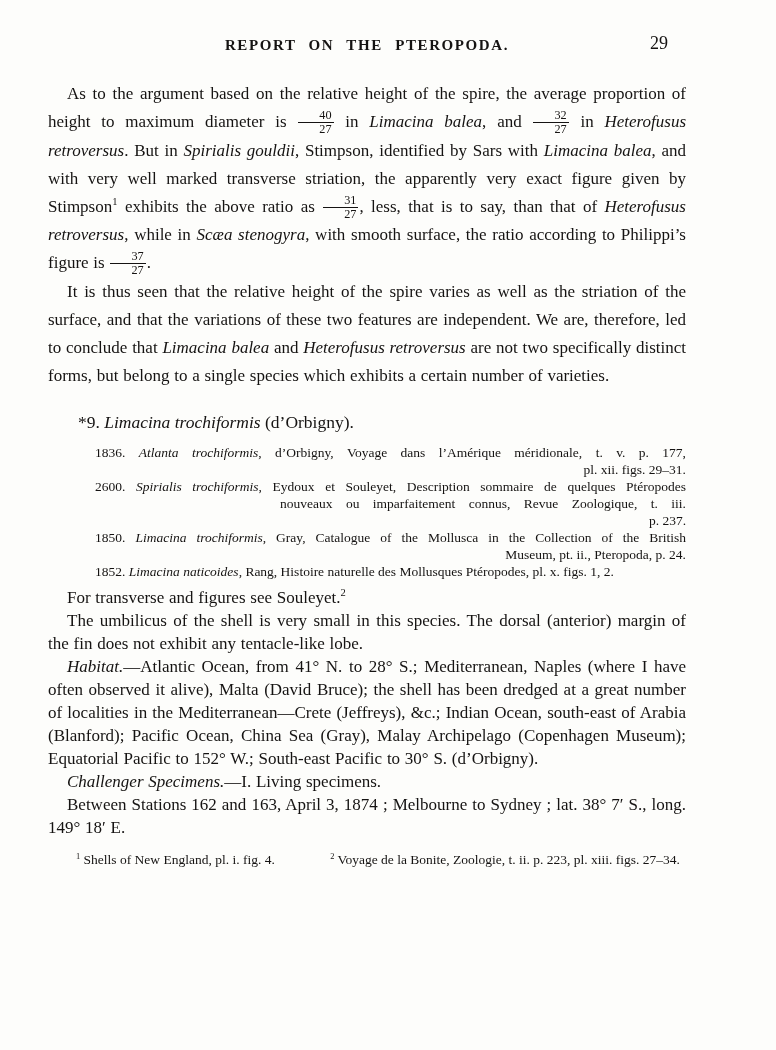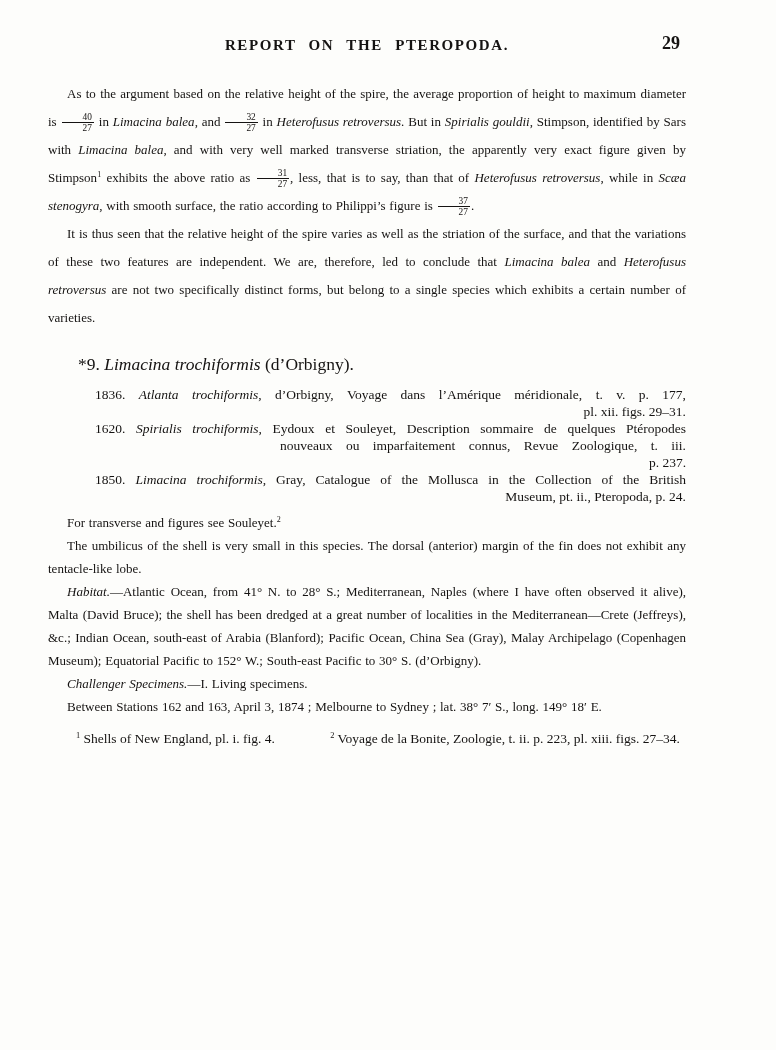"29" .runhead .pageno { font-weight: bold -> normal; right: 6px -> 18px }
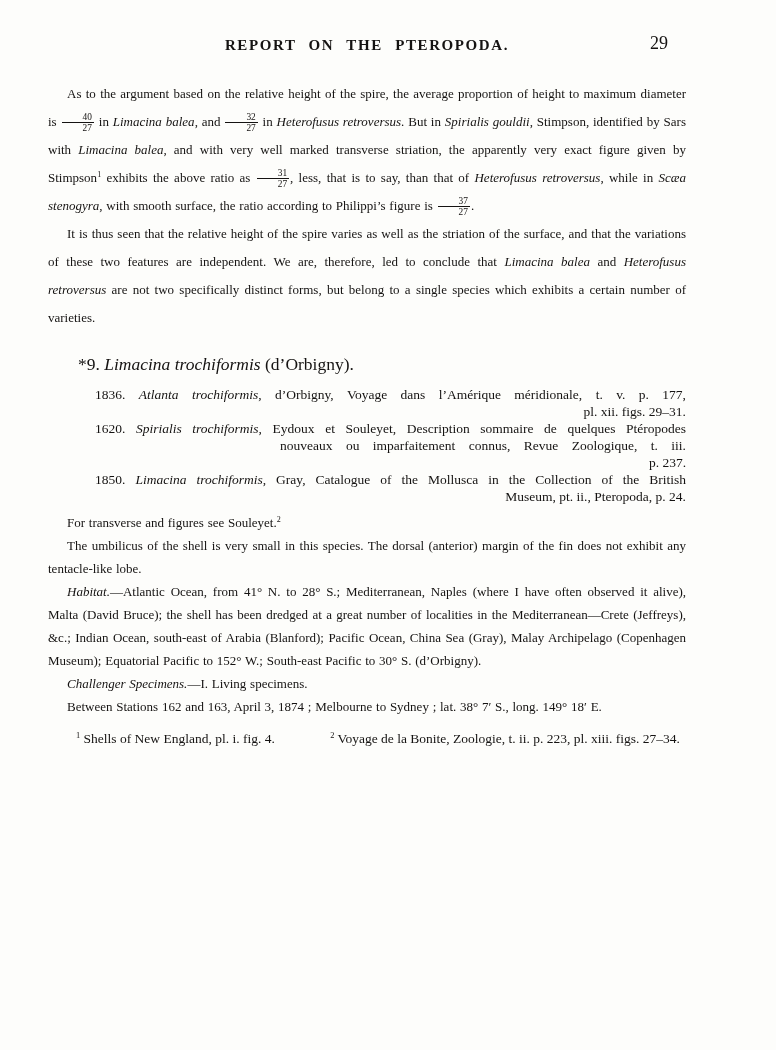"As to the argument based" .para { font-size: 13px -> 17px }
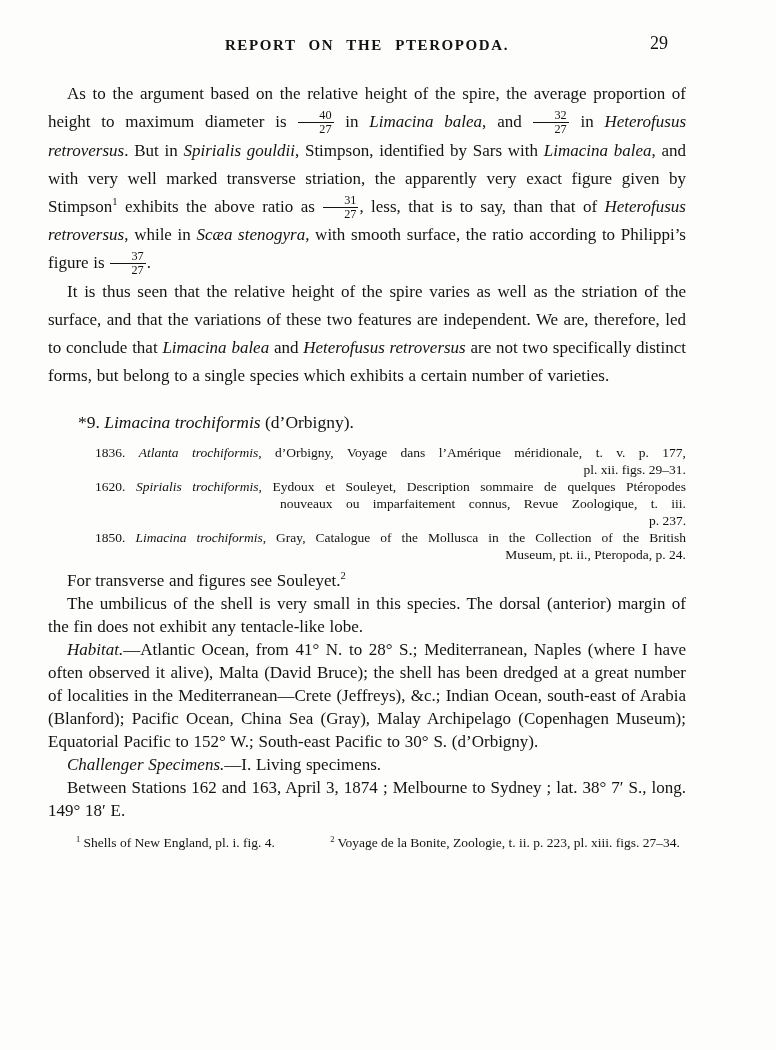"1620." span { text: 1620 -> 2600 }
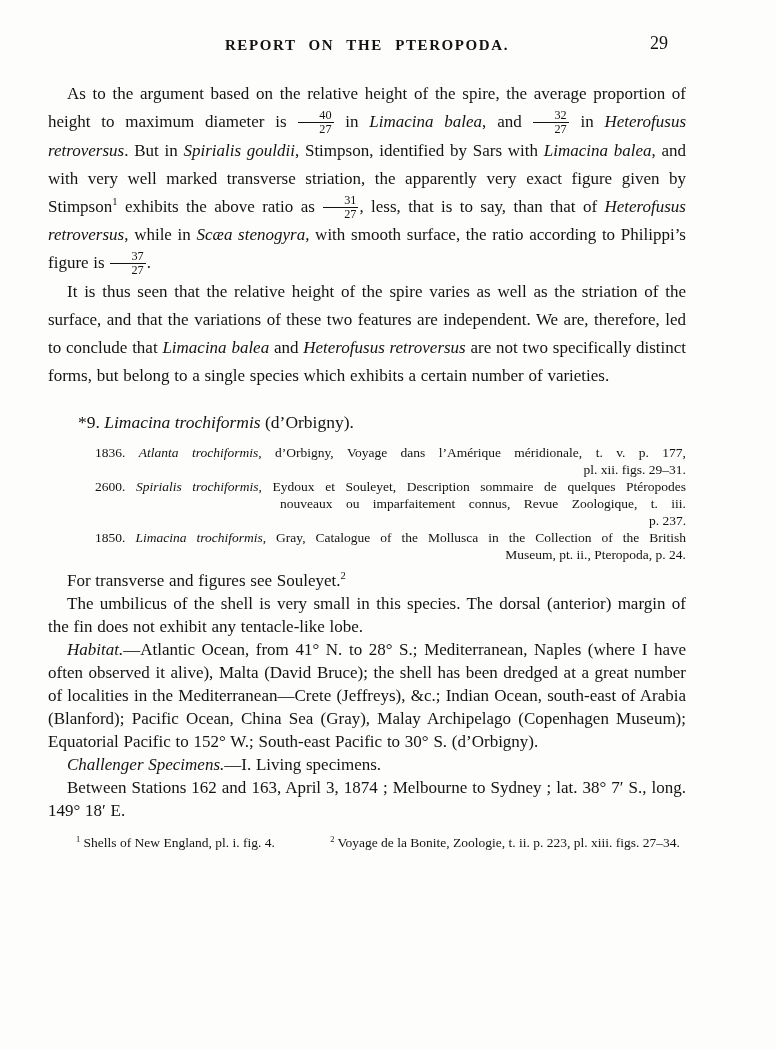"1852. Limacina naticoides, Rang," div.cit-line { html: none -> <div><span>1852. </span><span>Limacina naticoides</span><span>, Rang, Histoire naturelle des Mollusques Ptéropodes, pl. x. figs. 1, 2.</span></div> }
